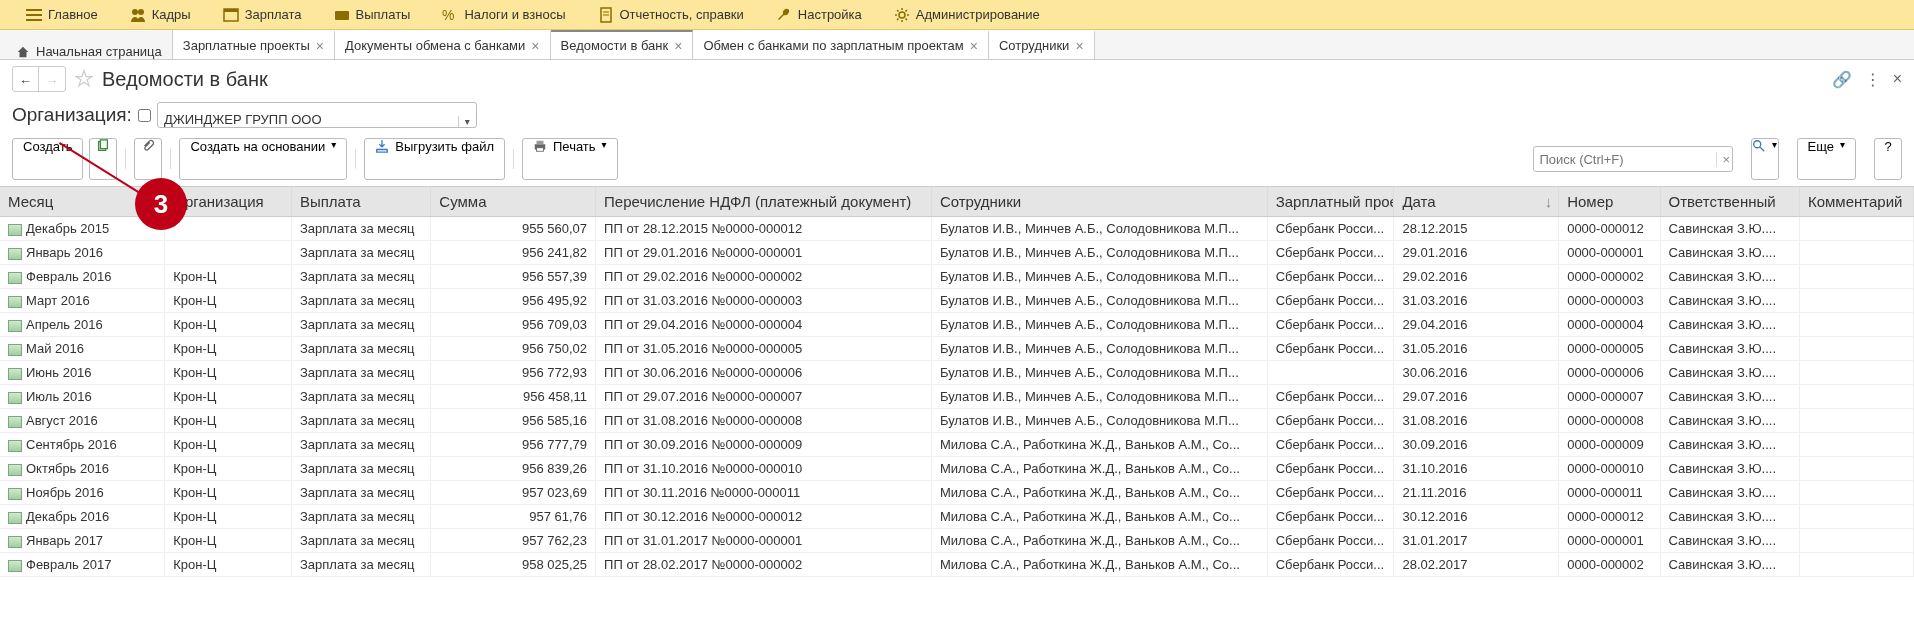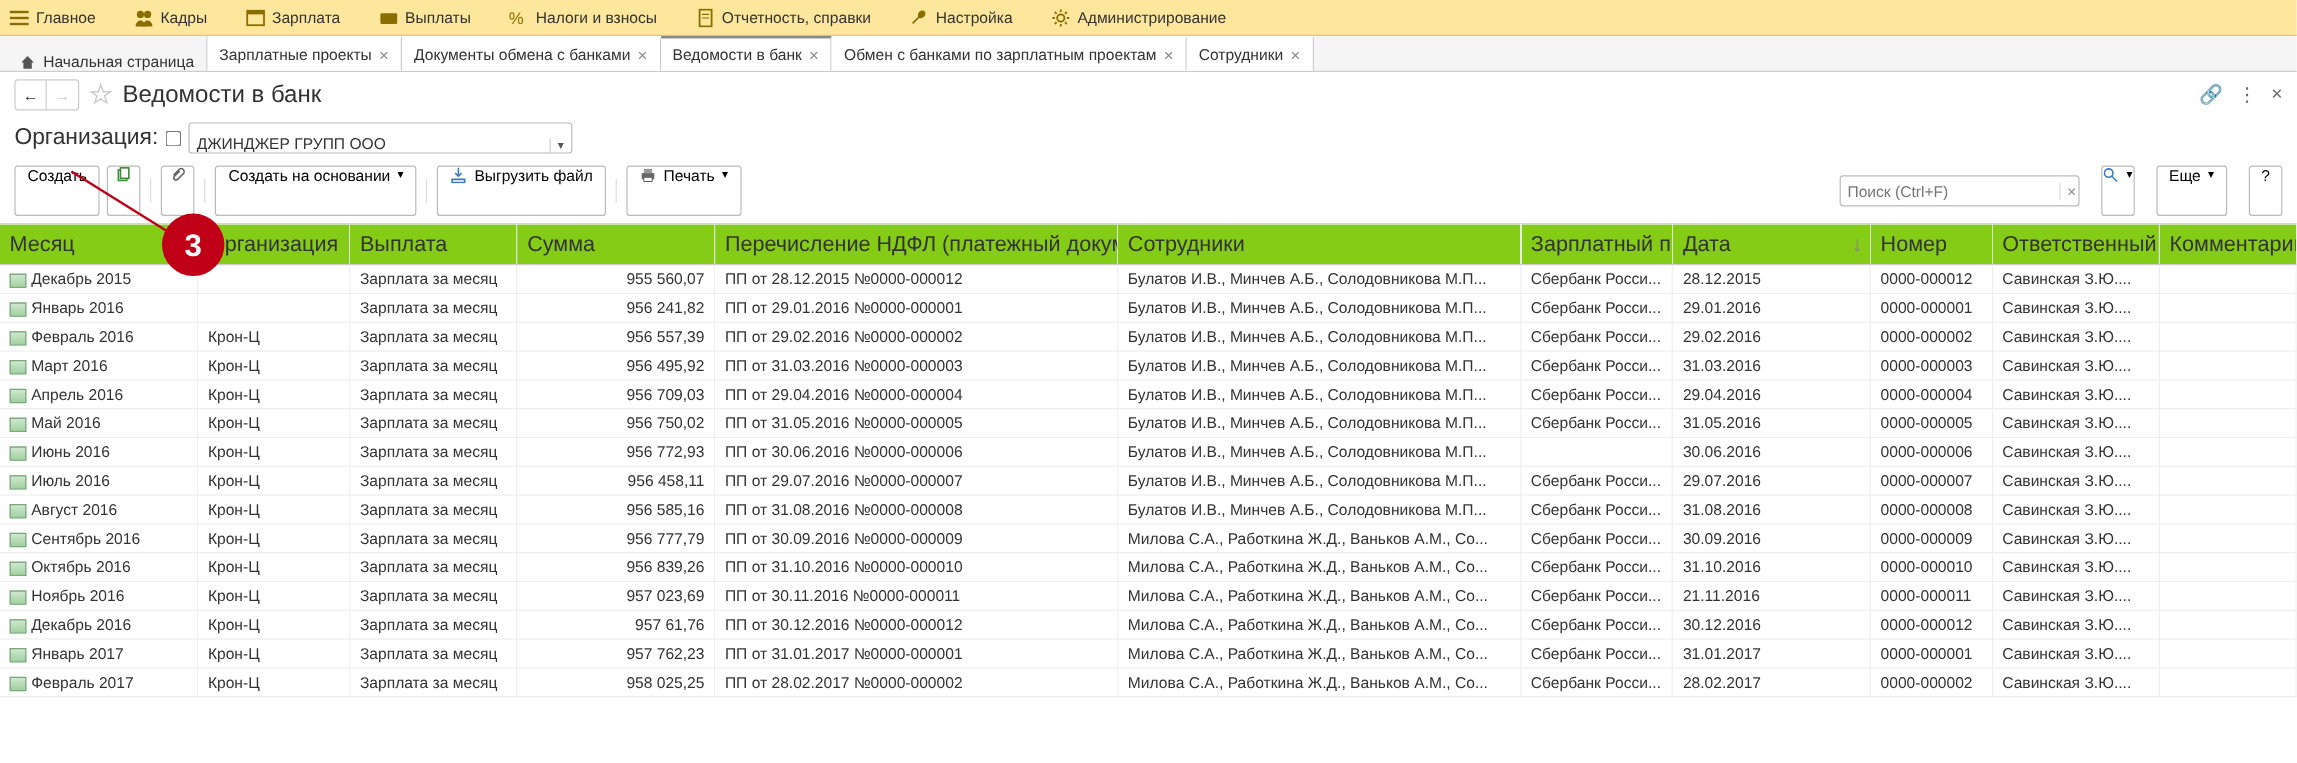"Главное" .topmenu { padding: 0 2px -> 0 20px }
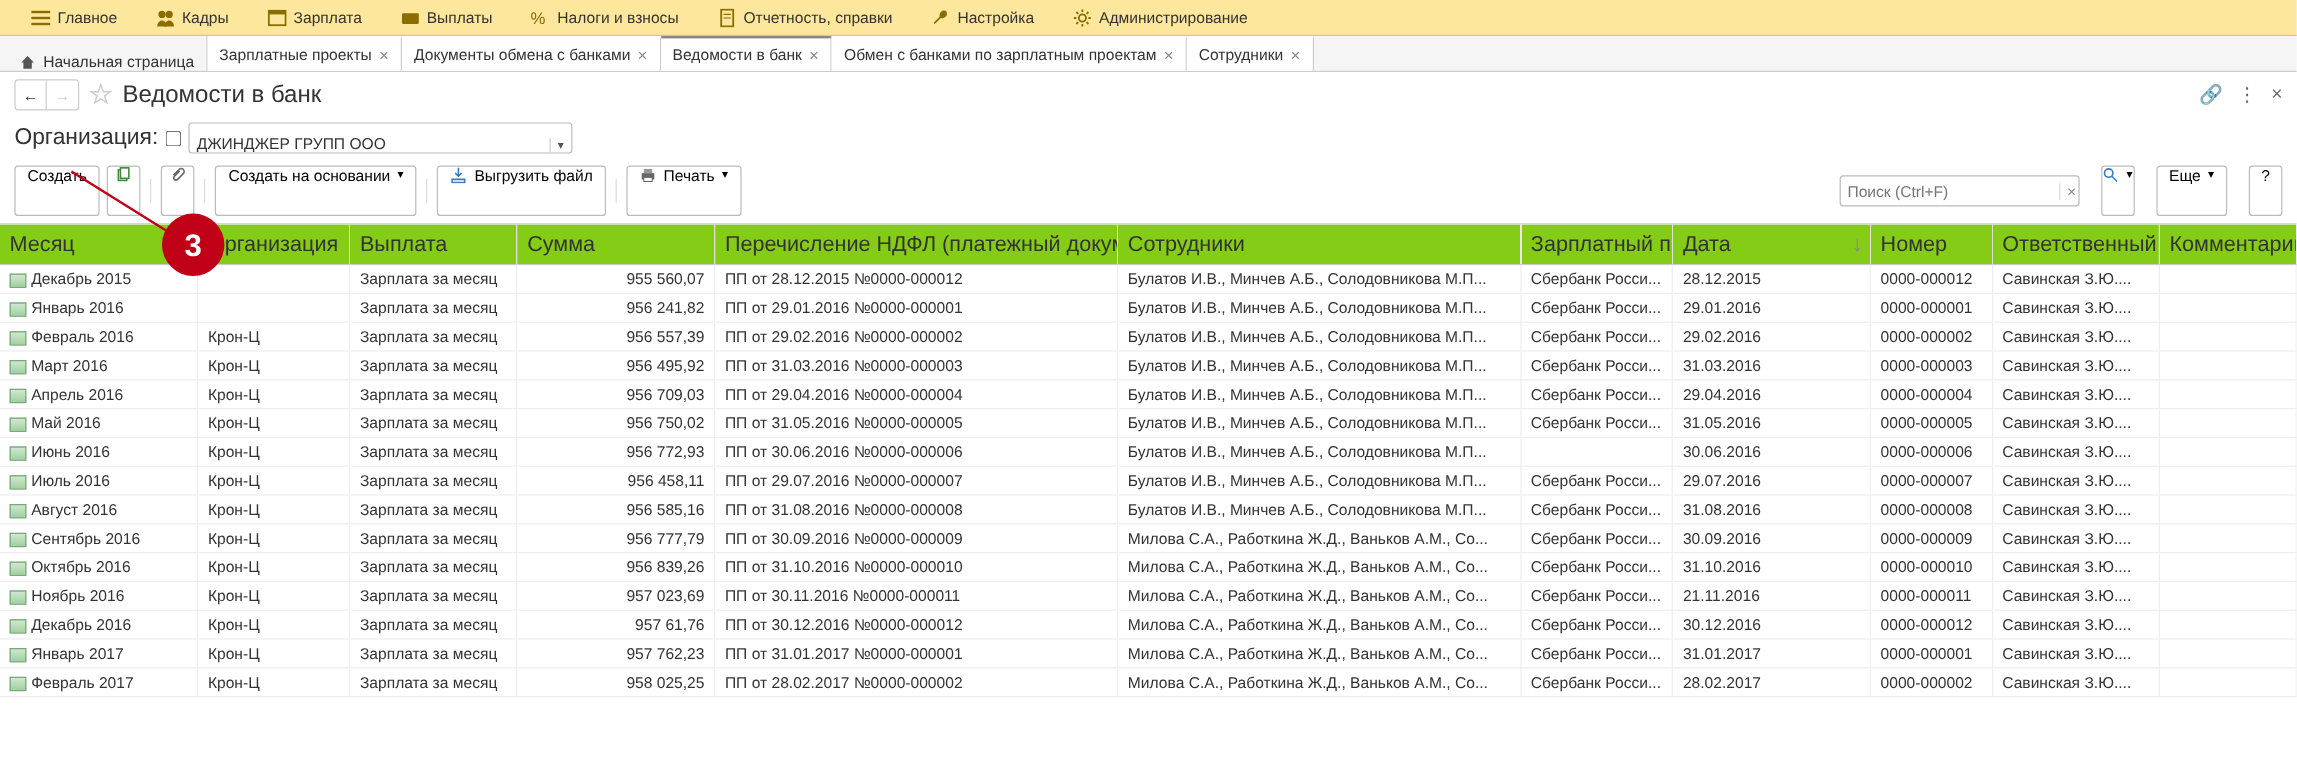"Месяц" th { background: #84cc16 -> #e5e5e5; font-size: 18px -> 15px }
